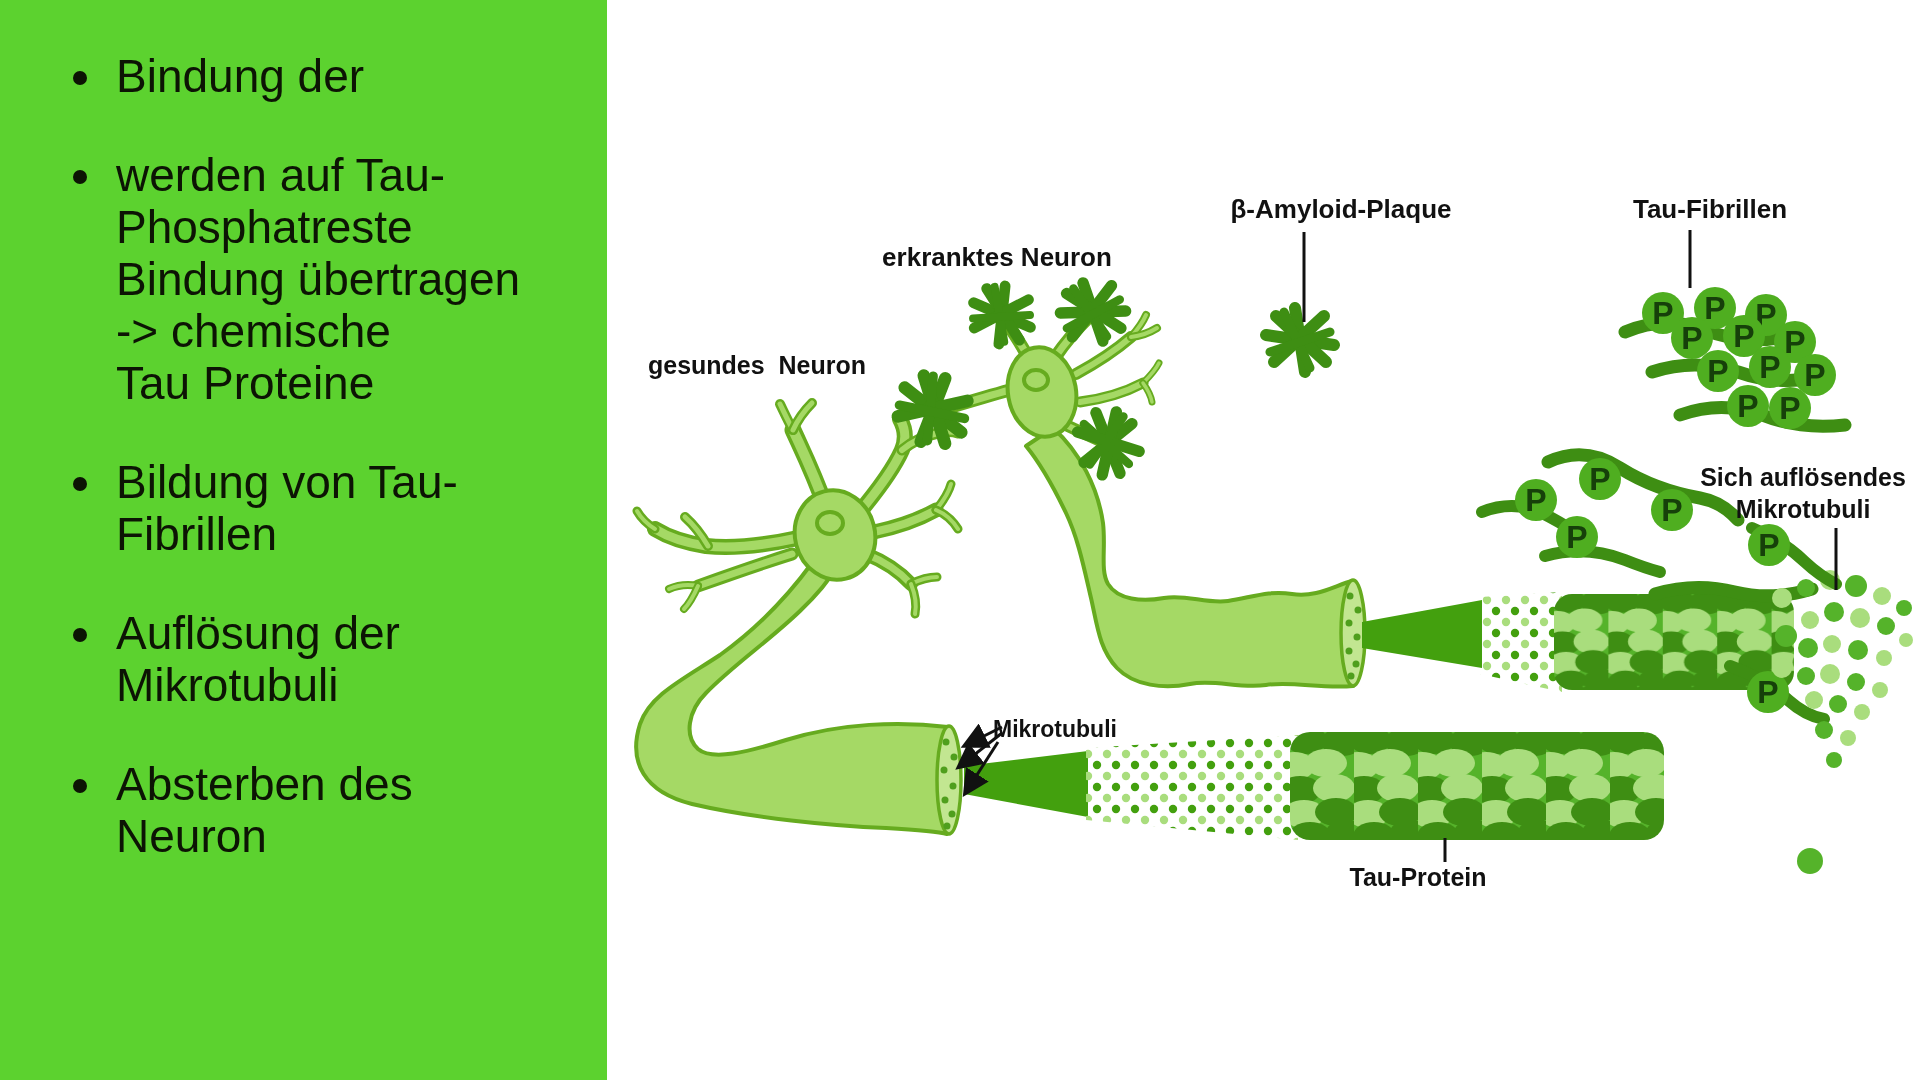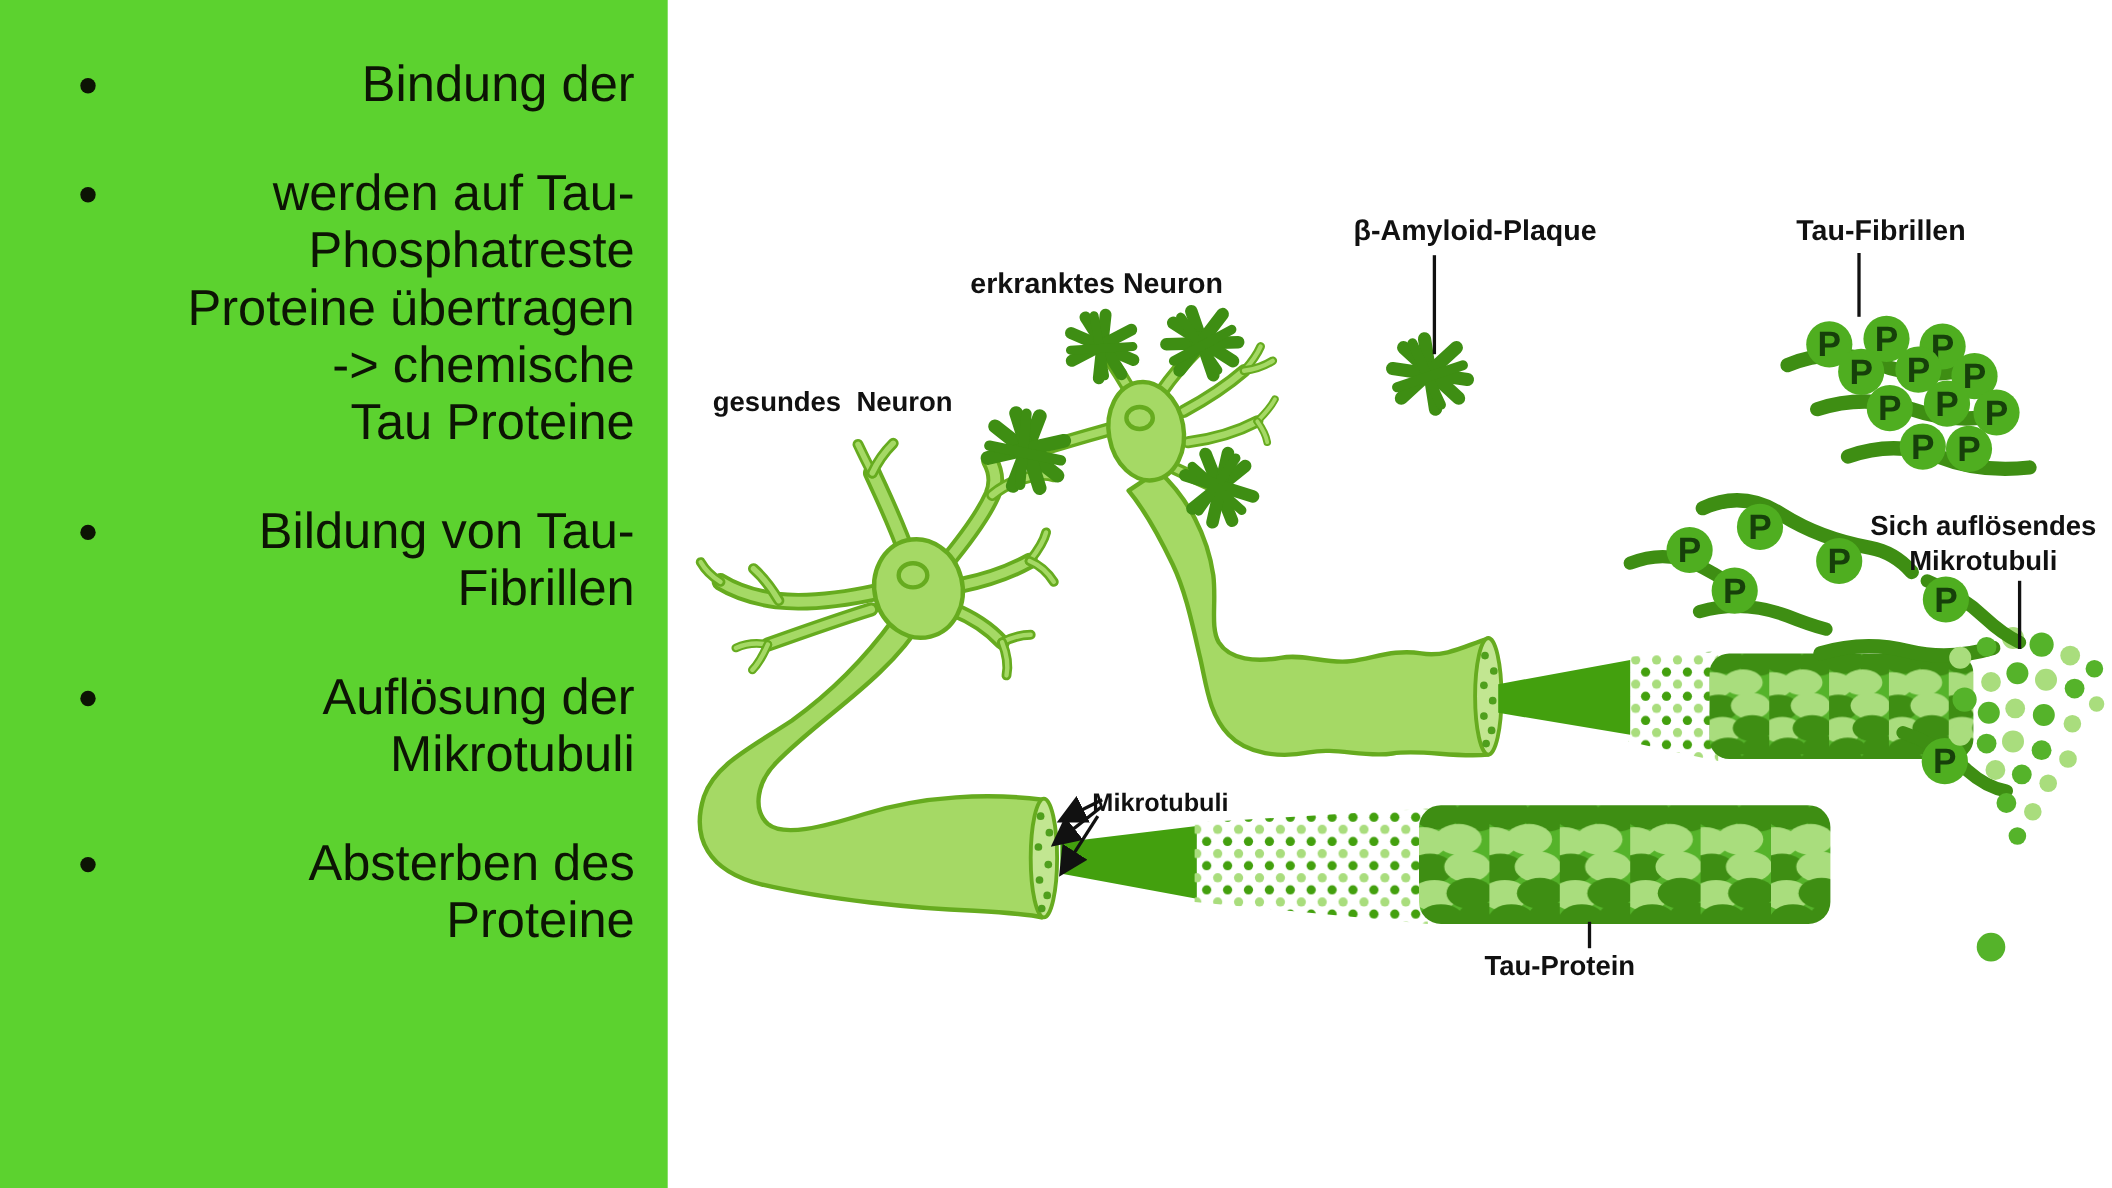"Bindung der" .panel li span { text-align: right -> none }
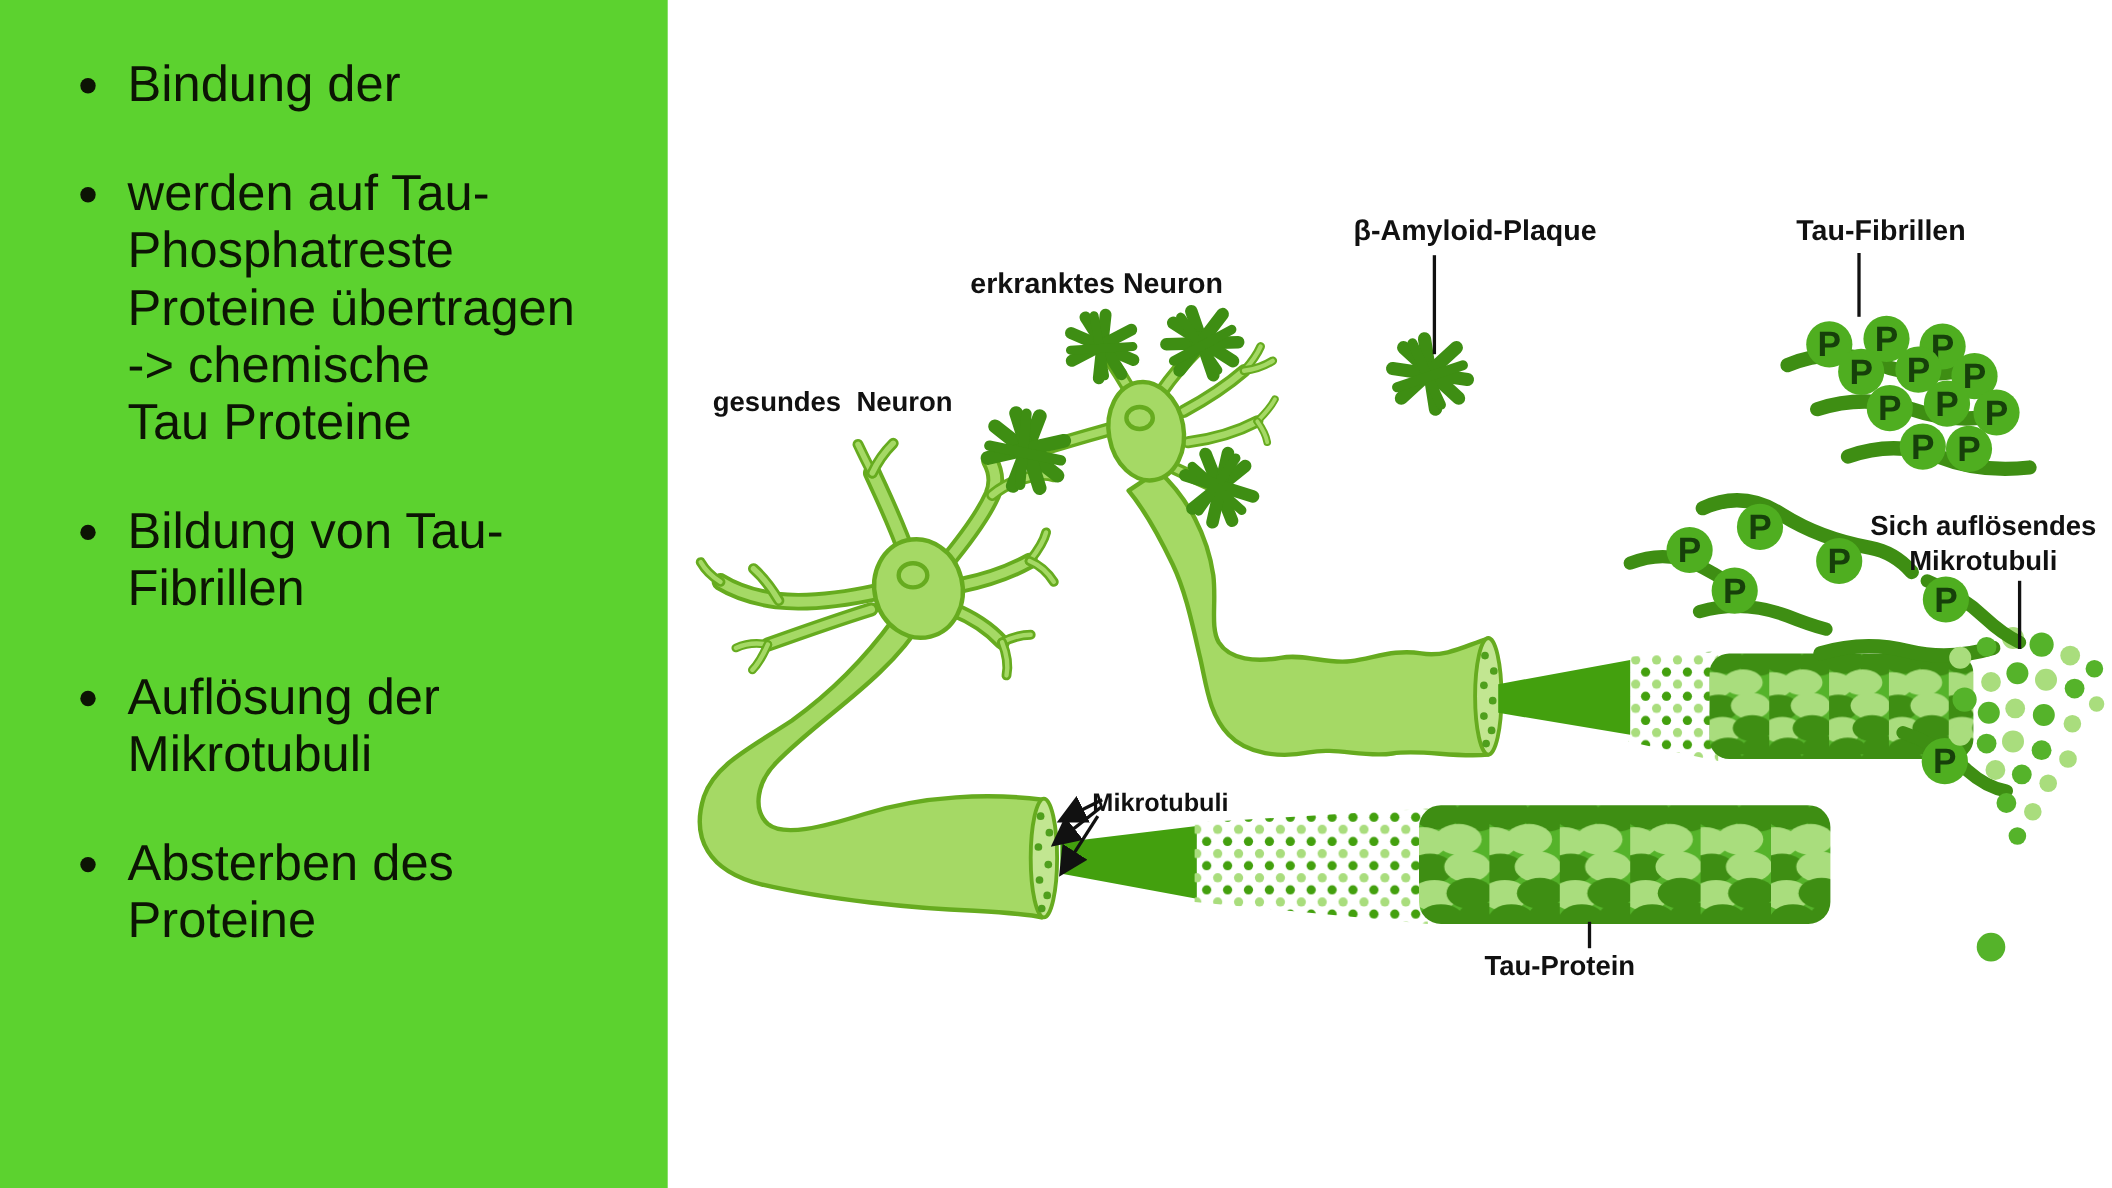"Proteine übertragen" span { text: Proteine -> Bindung }
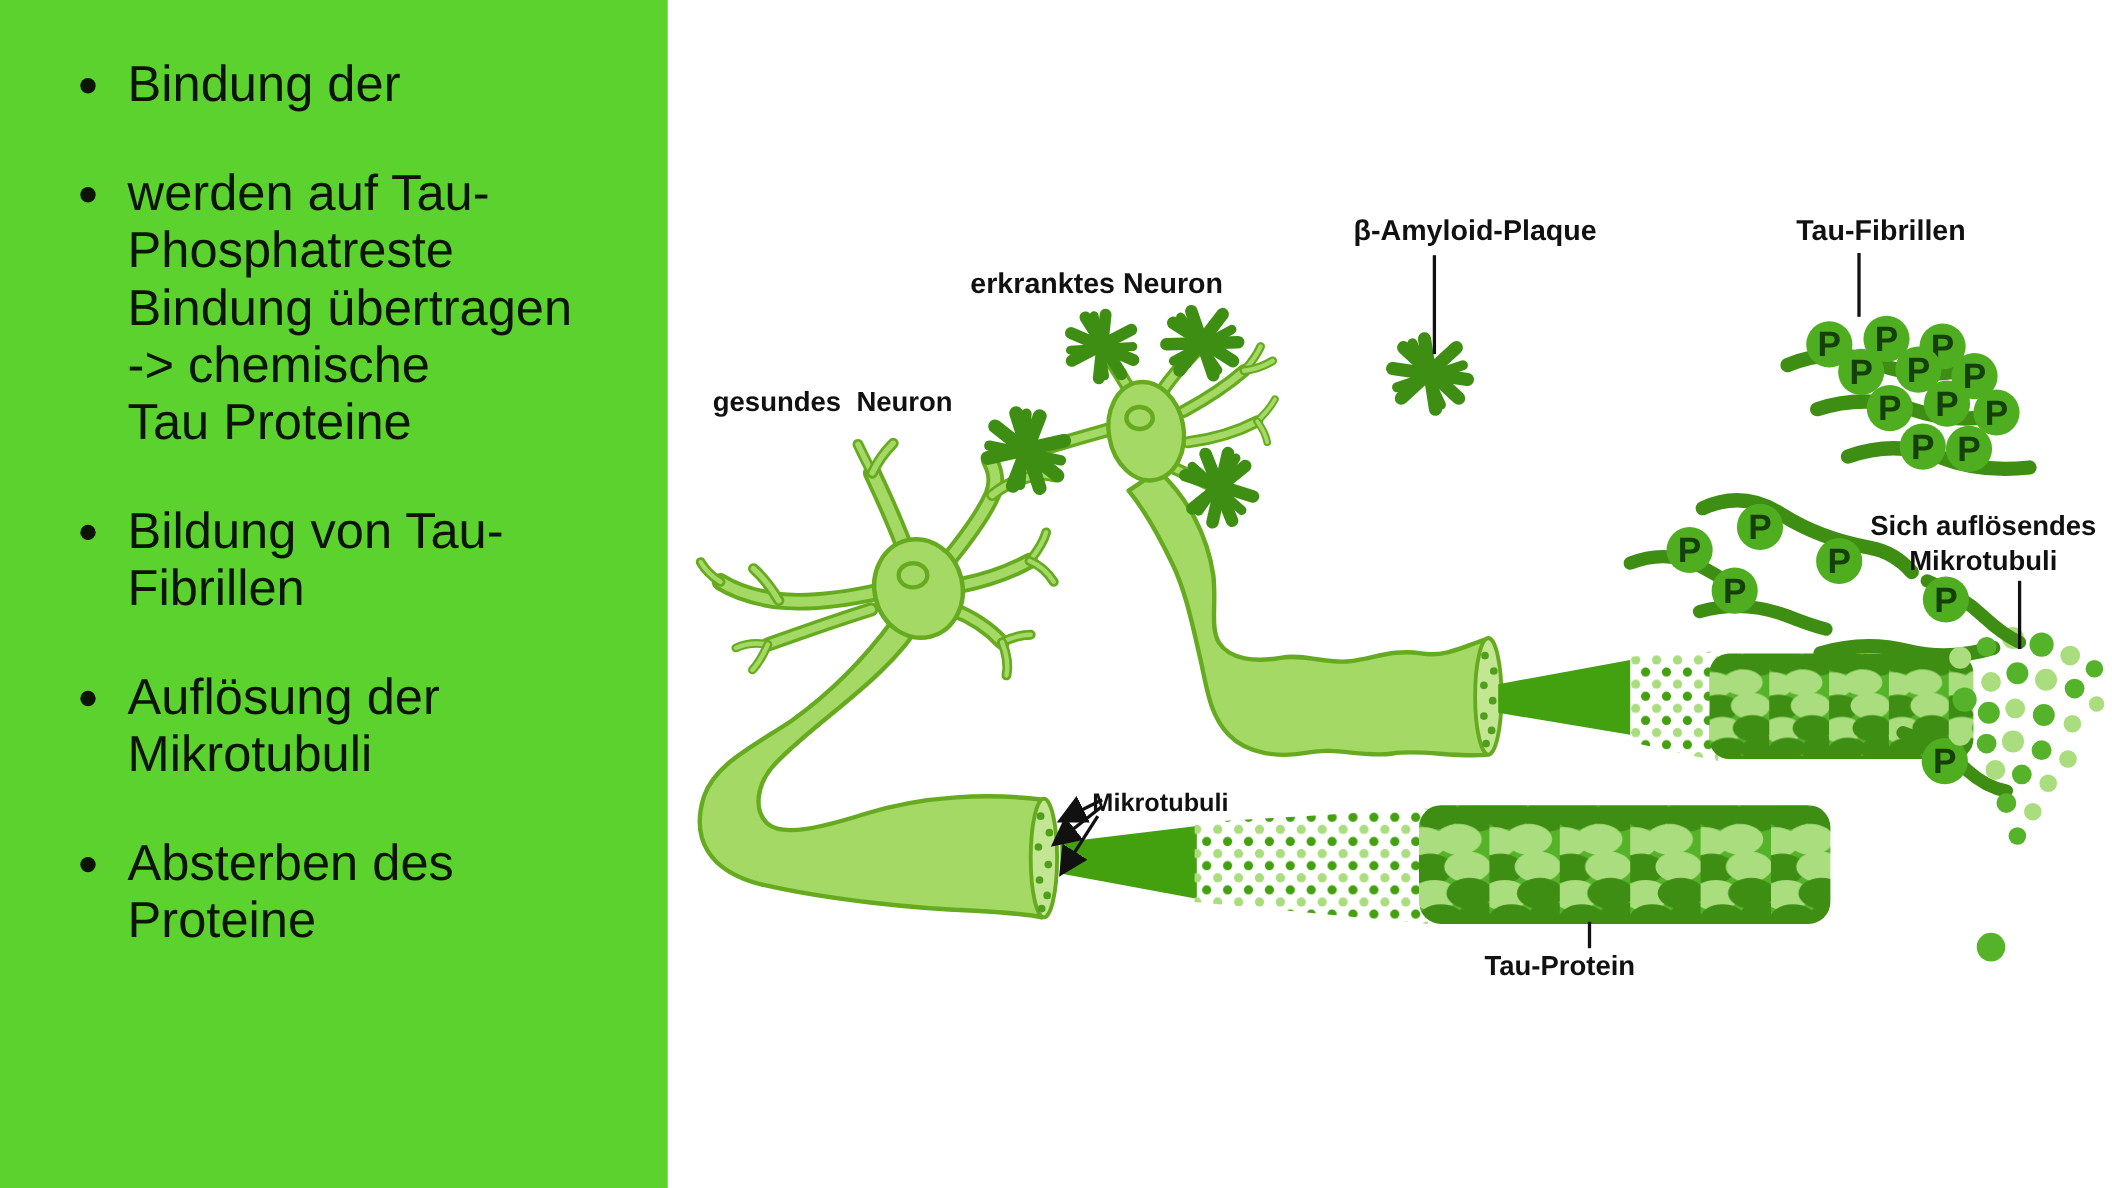"Proteine" span { text: Proteine -> Neuron }
